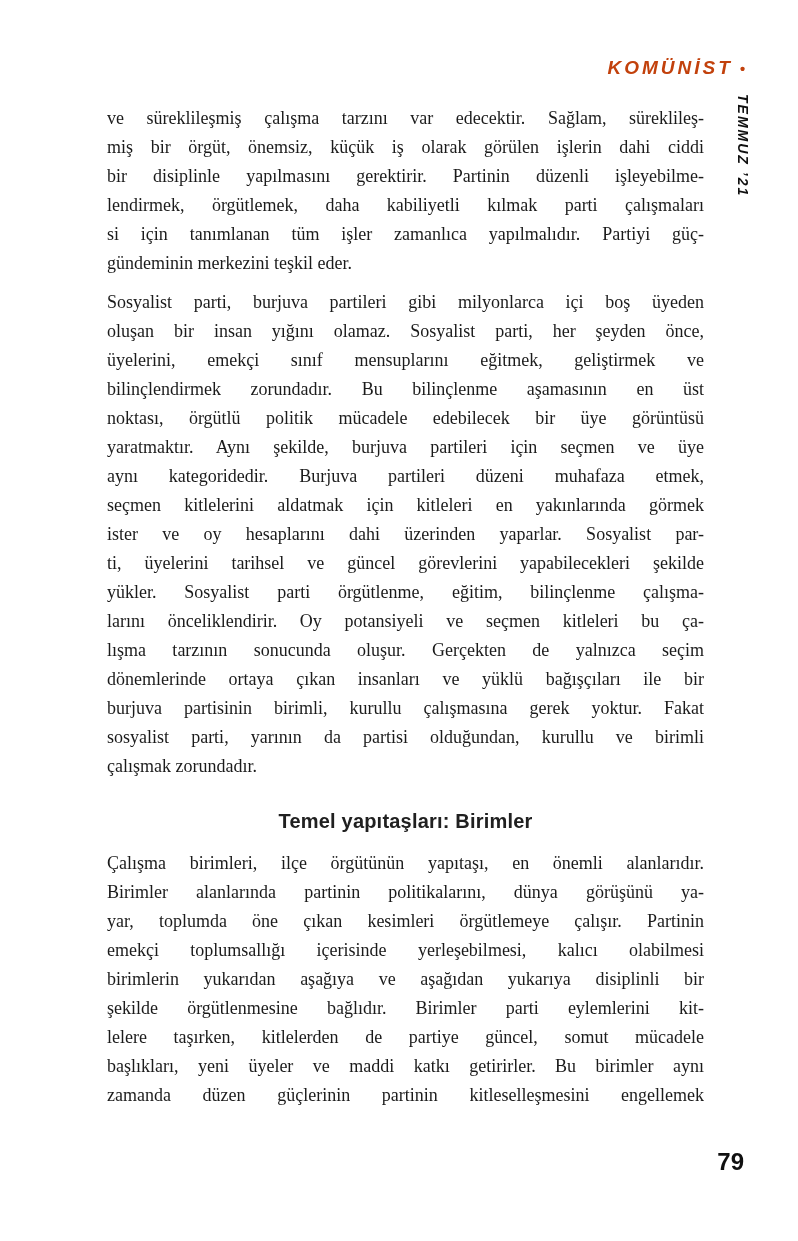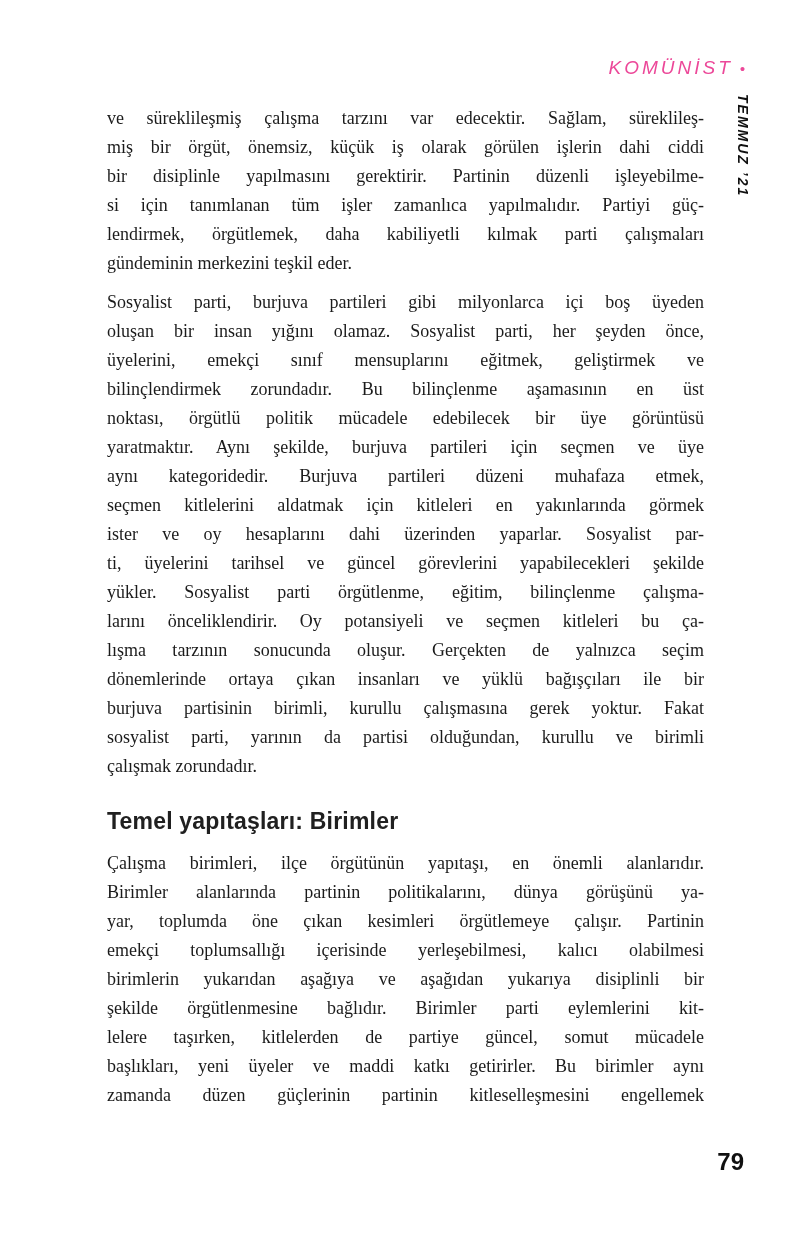"KOMÜNİST •" .masthead { color: #ec4899 -> #c2410c; font-weight: 400 -> 700 }
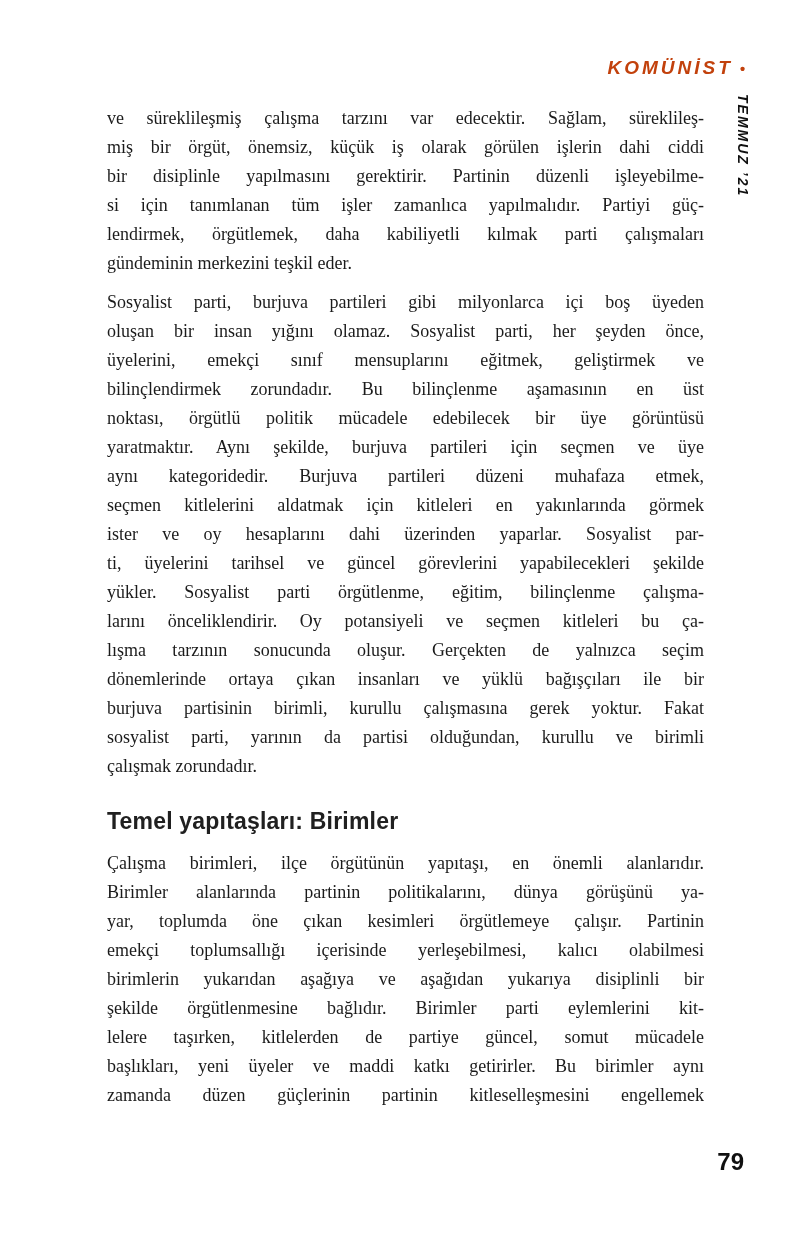"si için tanımlanan tüm işler" div.ln { order: before "lendirmek, örgütlemek, daha kabiliyetli" -> after "lendirmek, örgütlemek, daha kabiliyetli" }
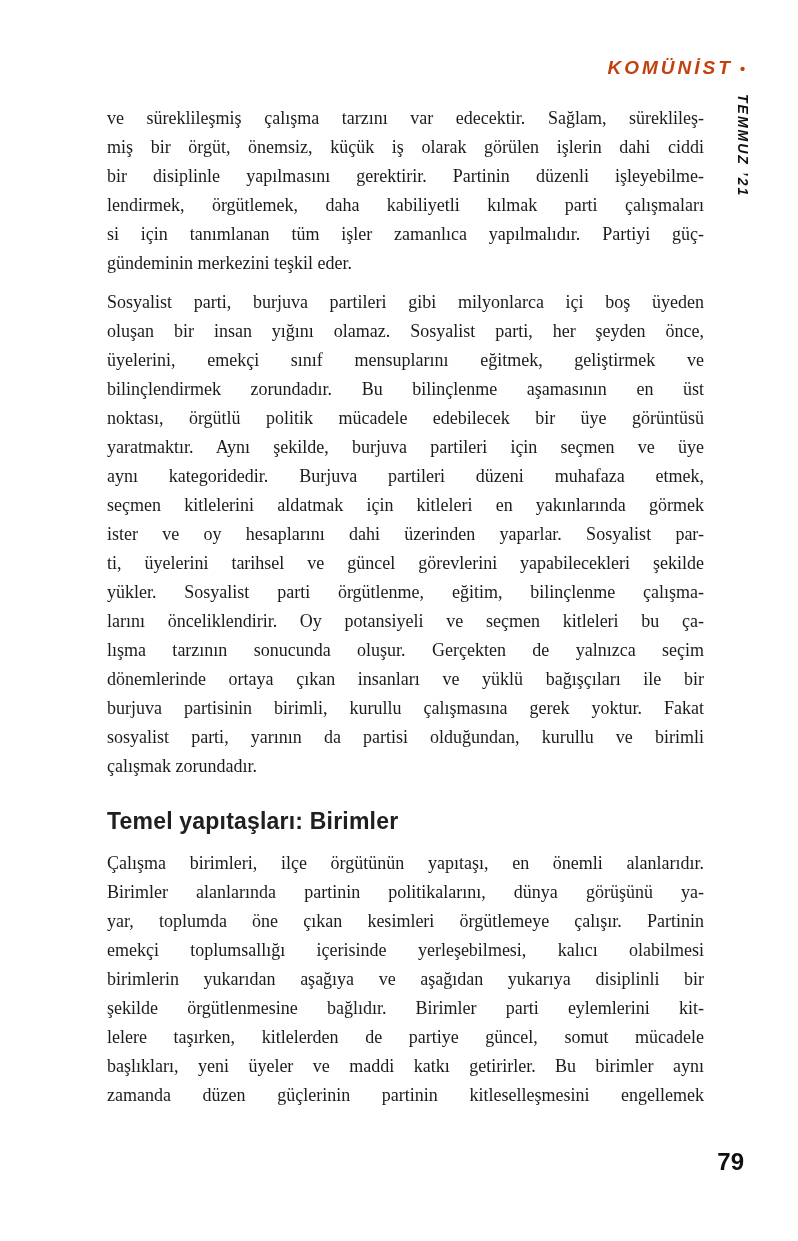"Temel yapıtaşları: Birimler" .heading { font-size: 23px -> 20px; text-align: none -> center }
